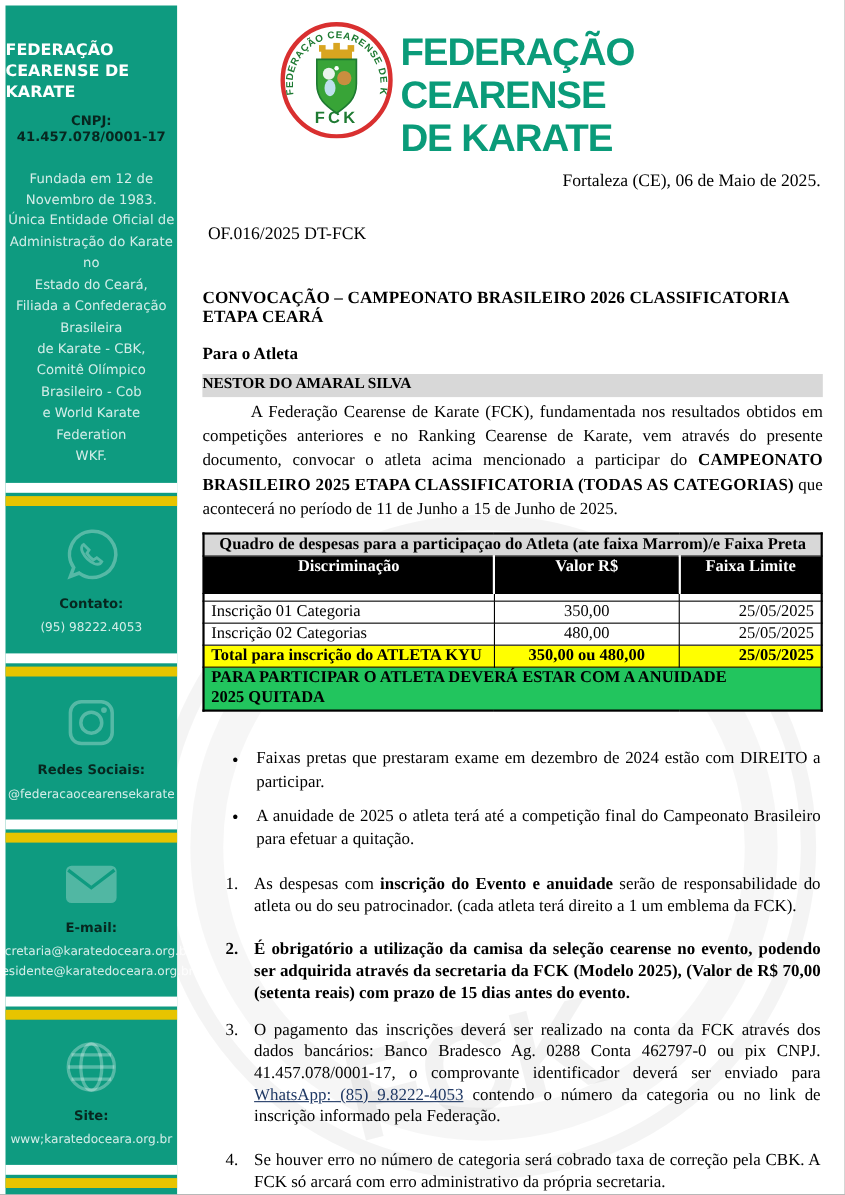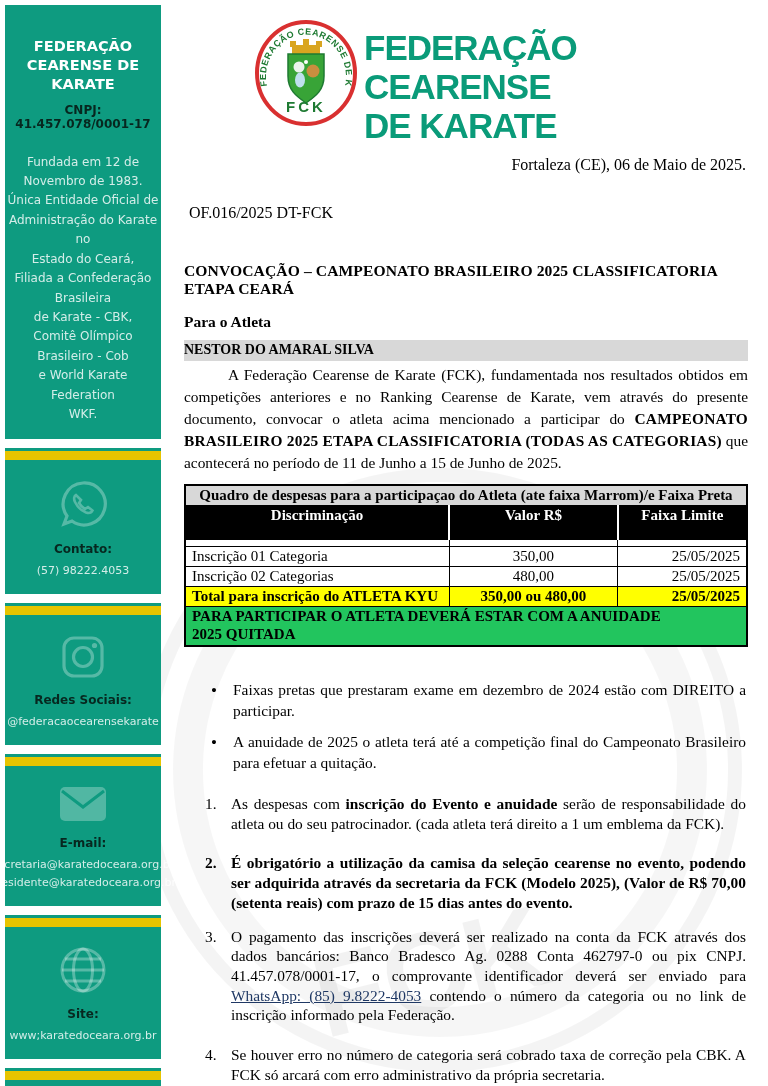"FEDERAÇÃO" .sb-title { text-align: center -> left }
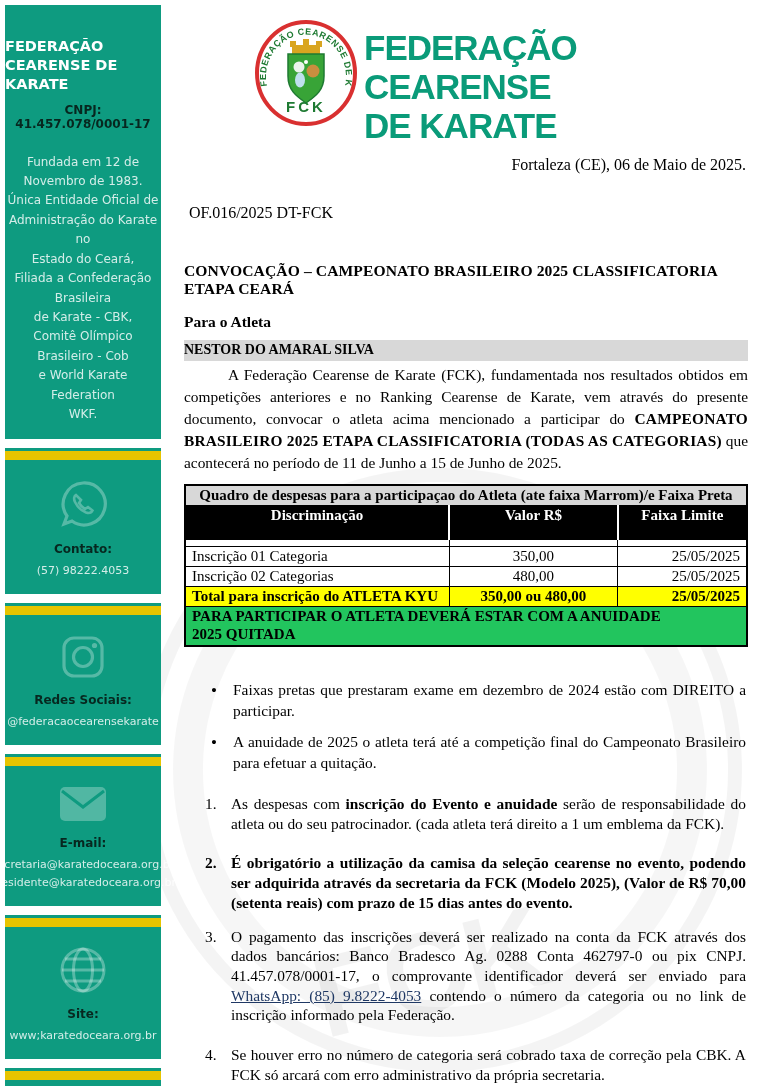"CONVOCAÇÃO – CAMPEONATO BRASILEIRO 2025" div.doc-title { text: 2025 -> 2026 }
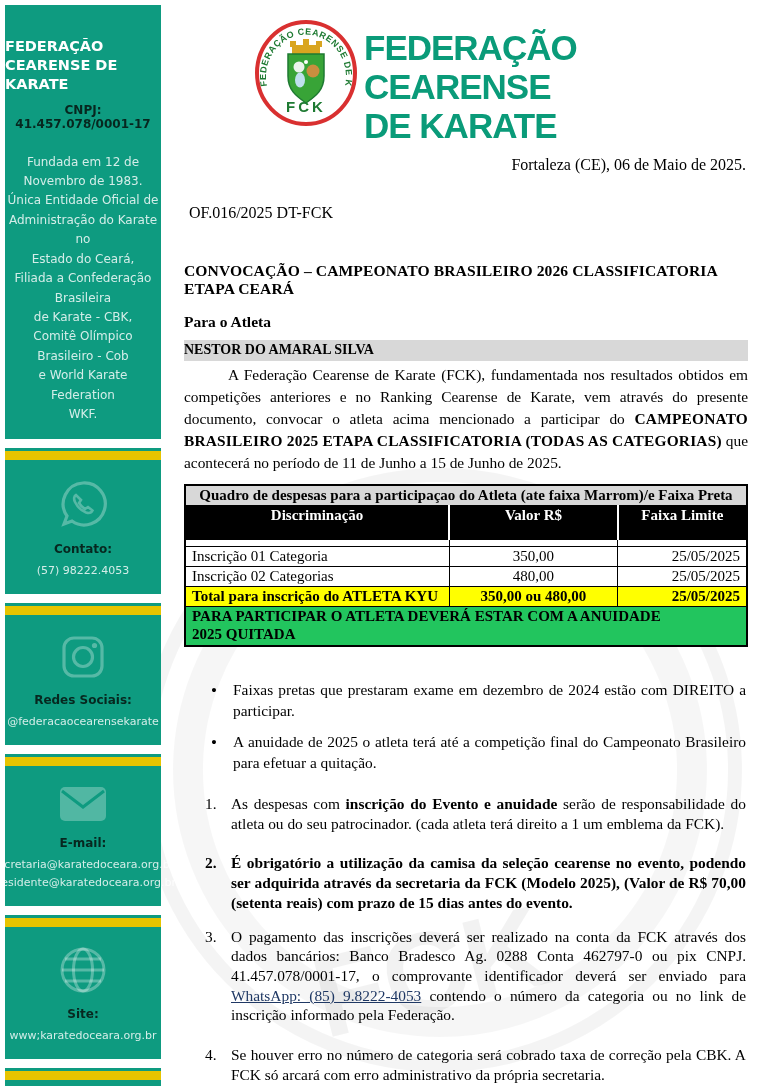"(57) 98222.4053" span { text: 57 -> 95 }
